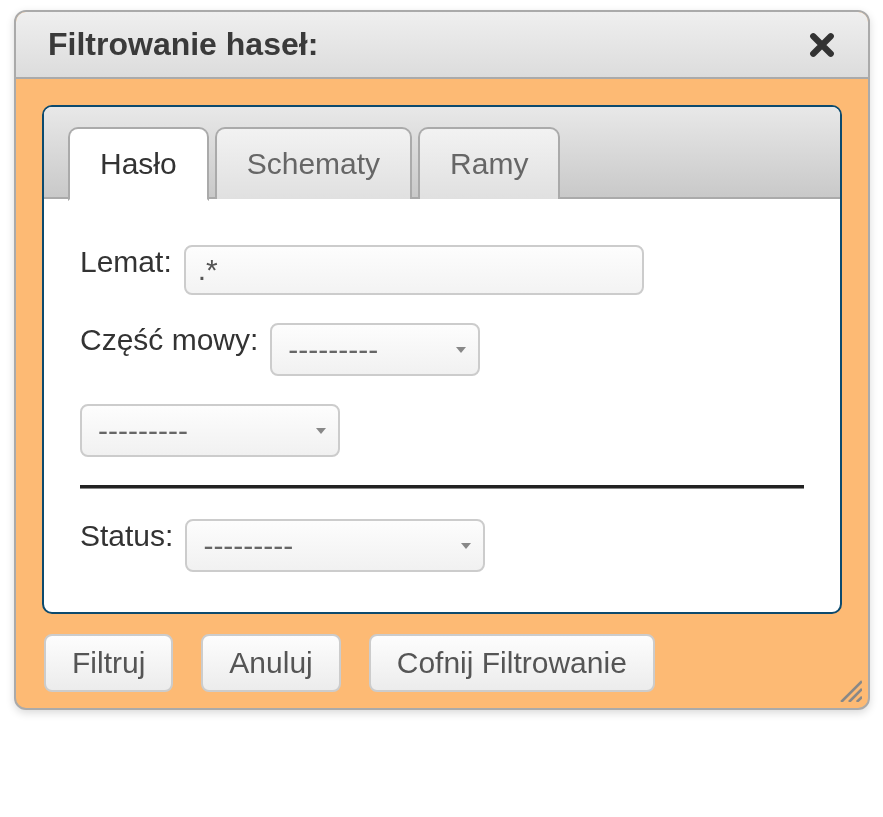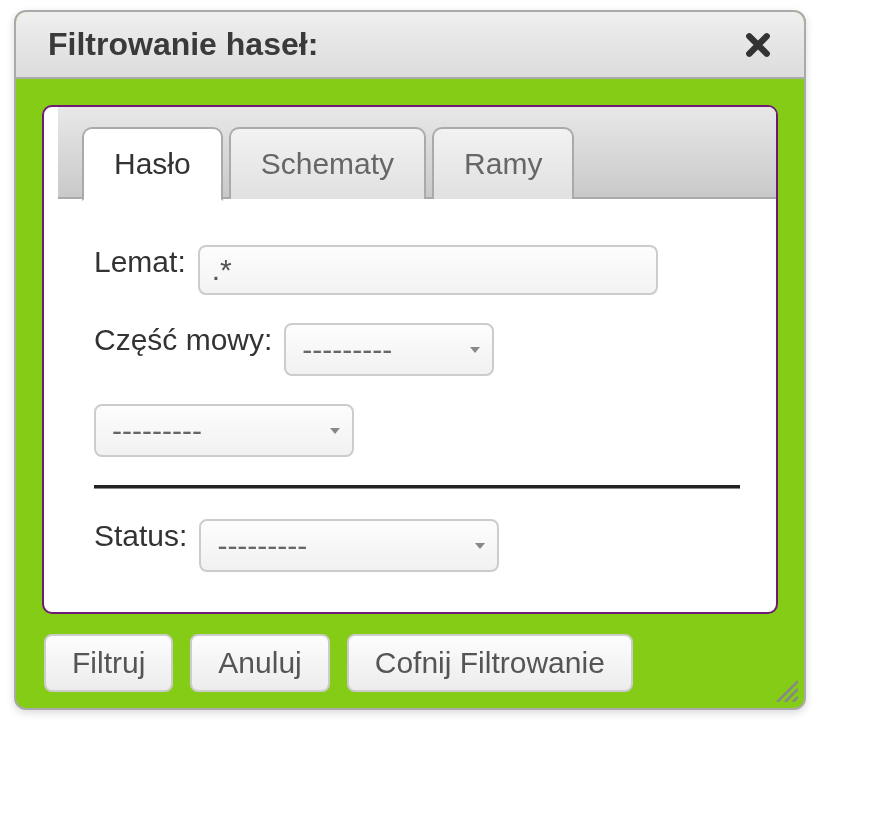"Filtrowanie haseł:" .dialog { background: #84cc16 -> #fdba74; width: 792px -> 856px }
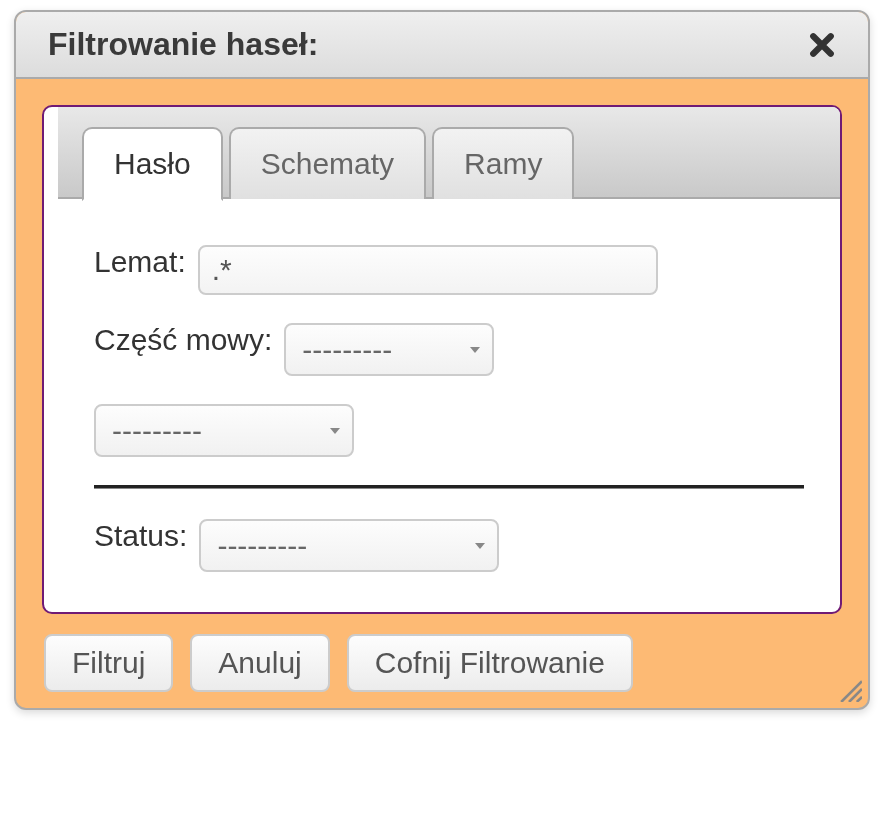"Hasło" .tabs-container { border: 2px solid #701a75 -> 2px solid #0c4a6e; padding-left: 14px -> none }
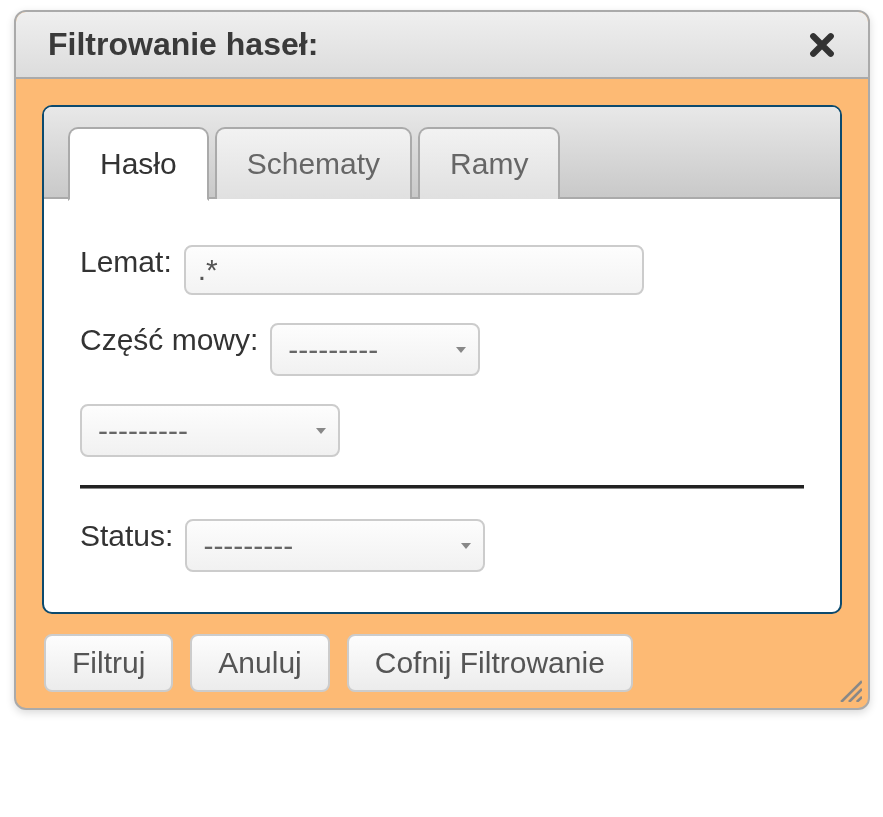"Filtruj" .button-row { gap: 17px -> 28px }
